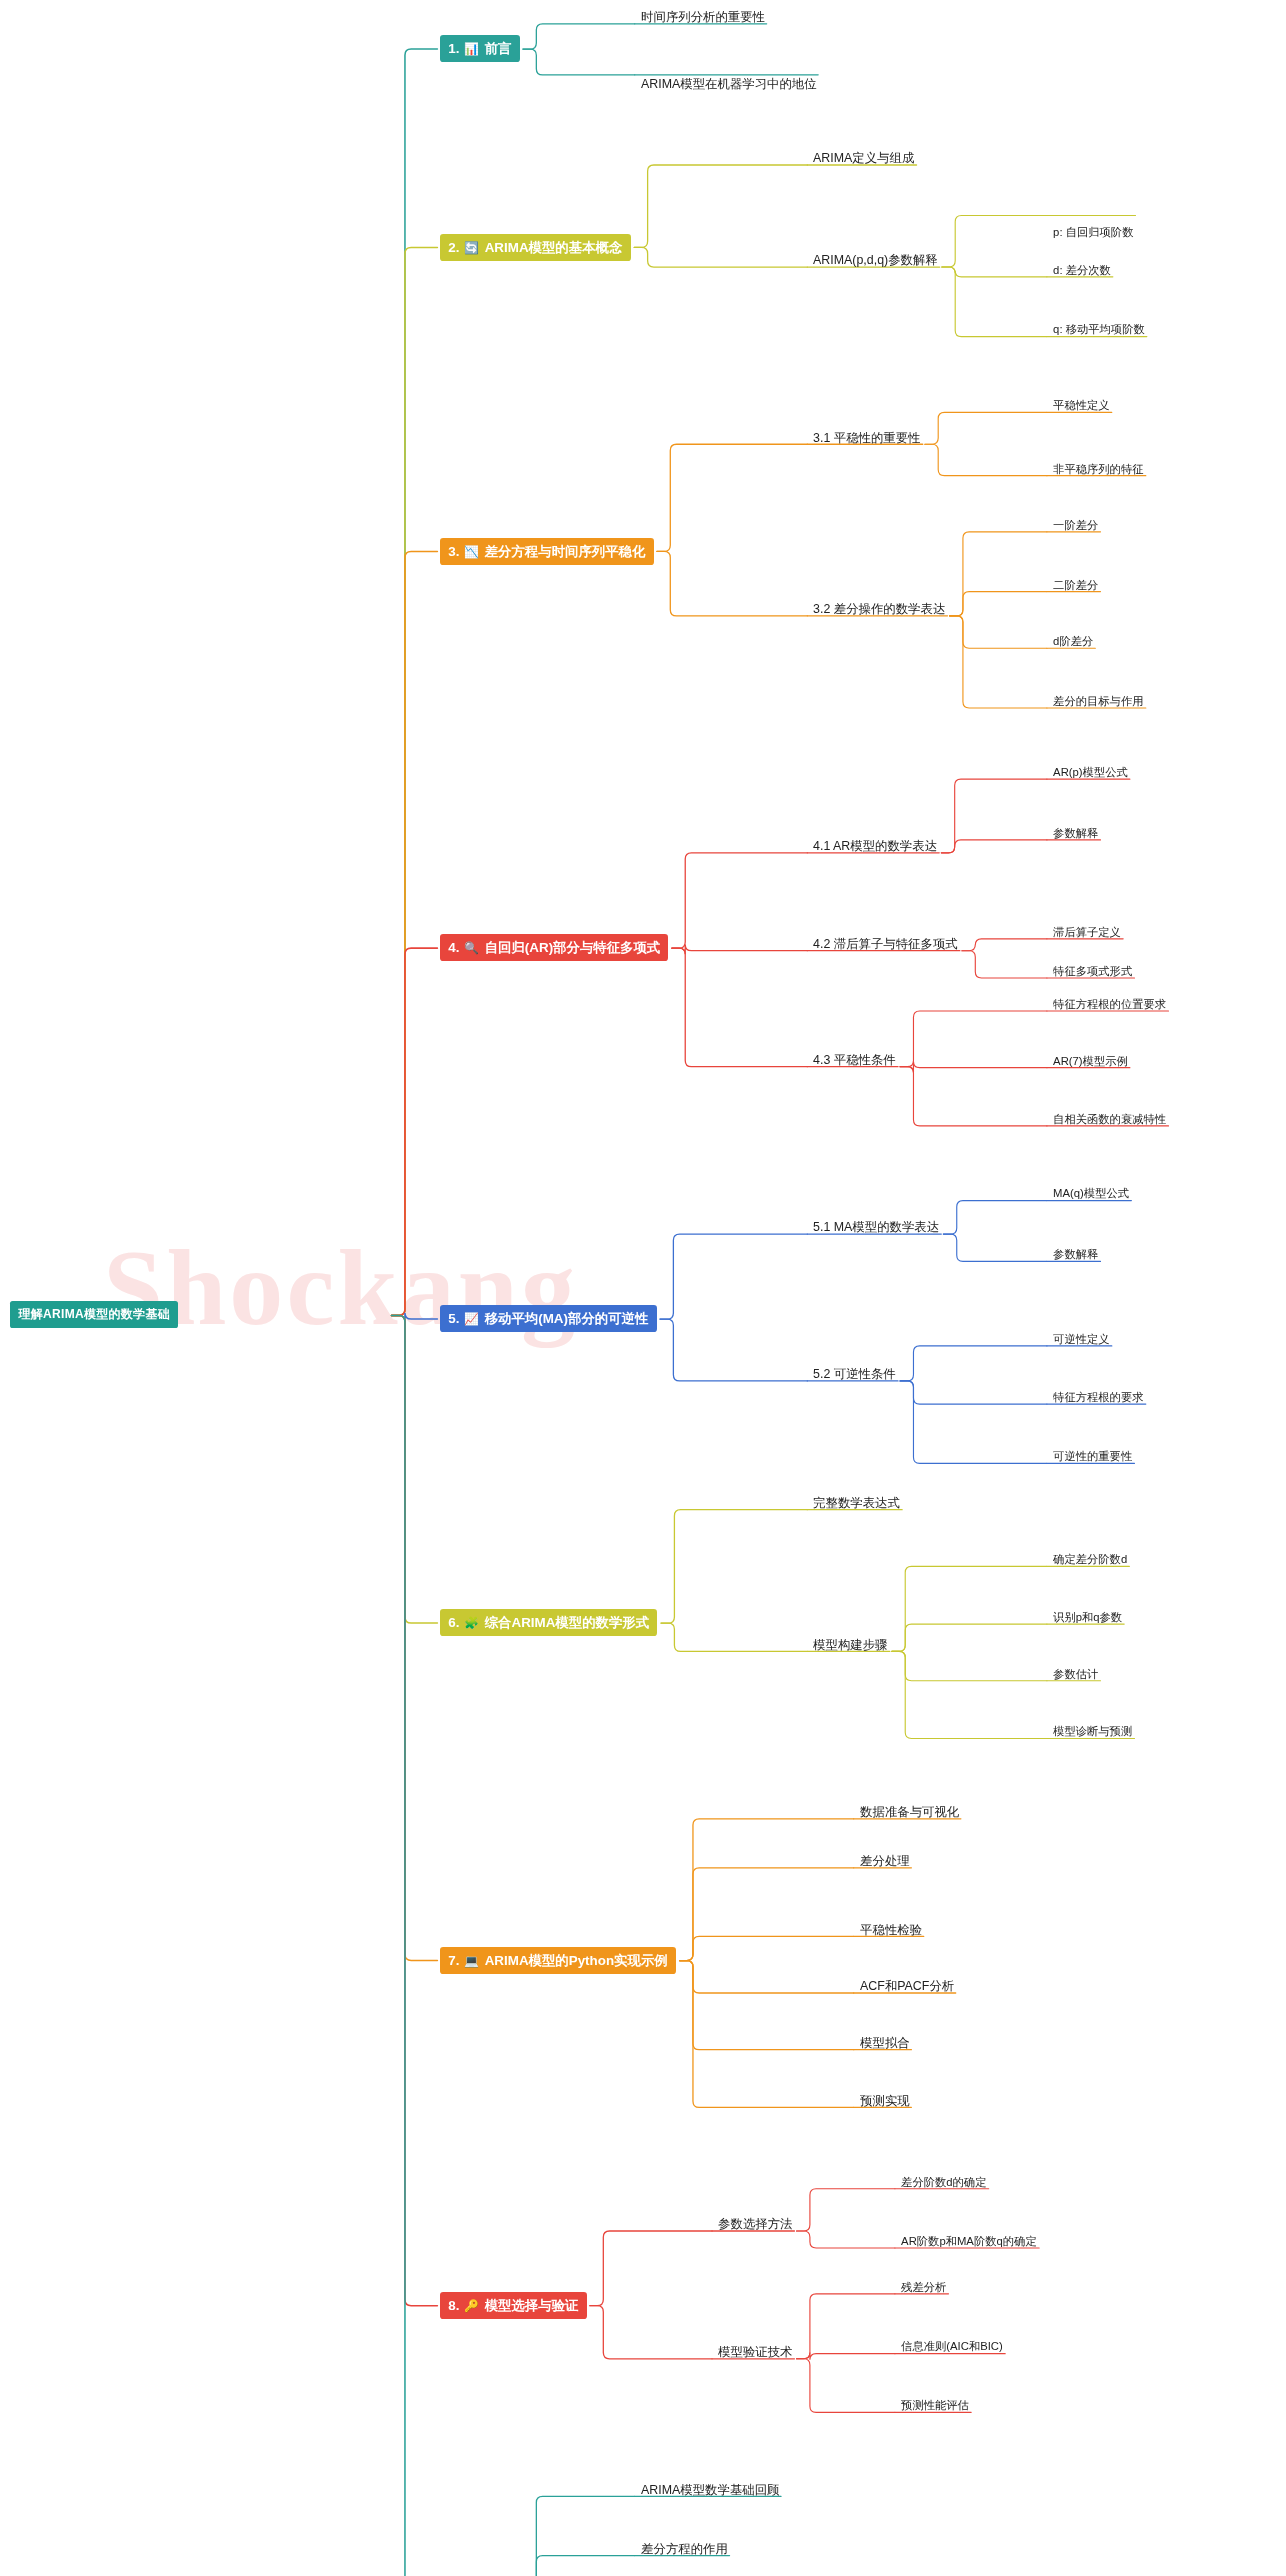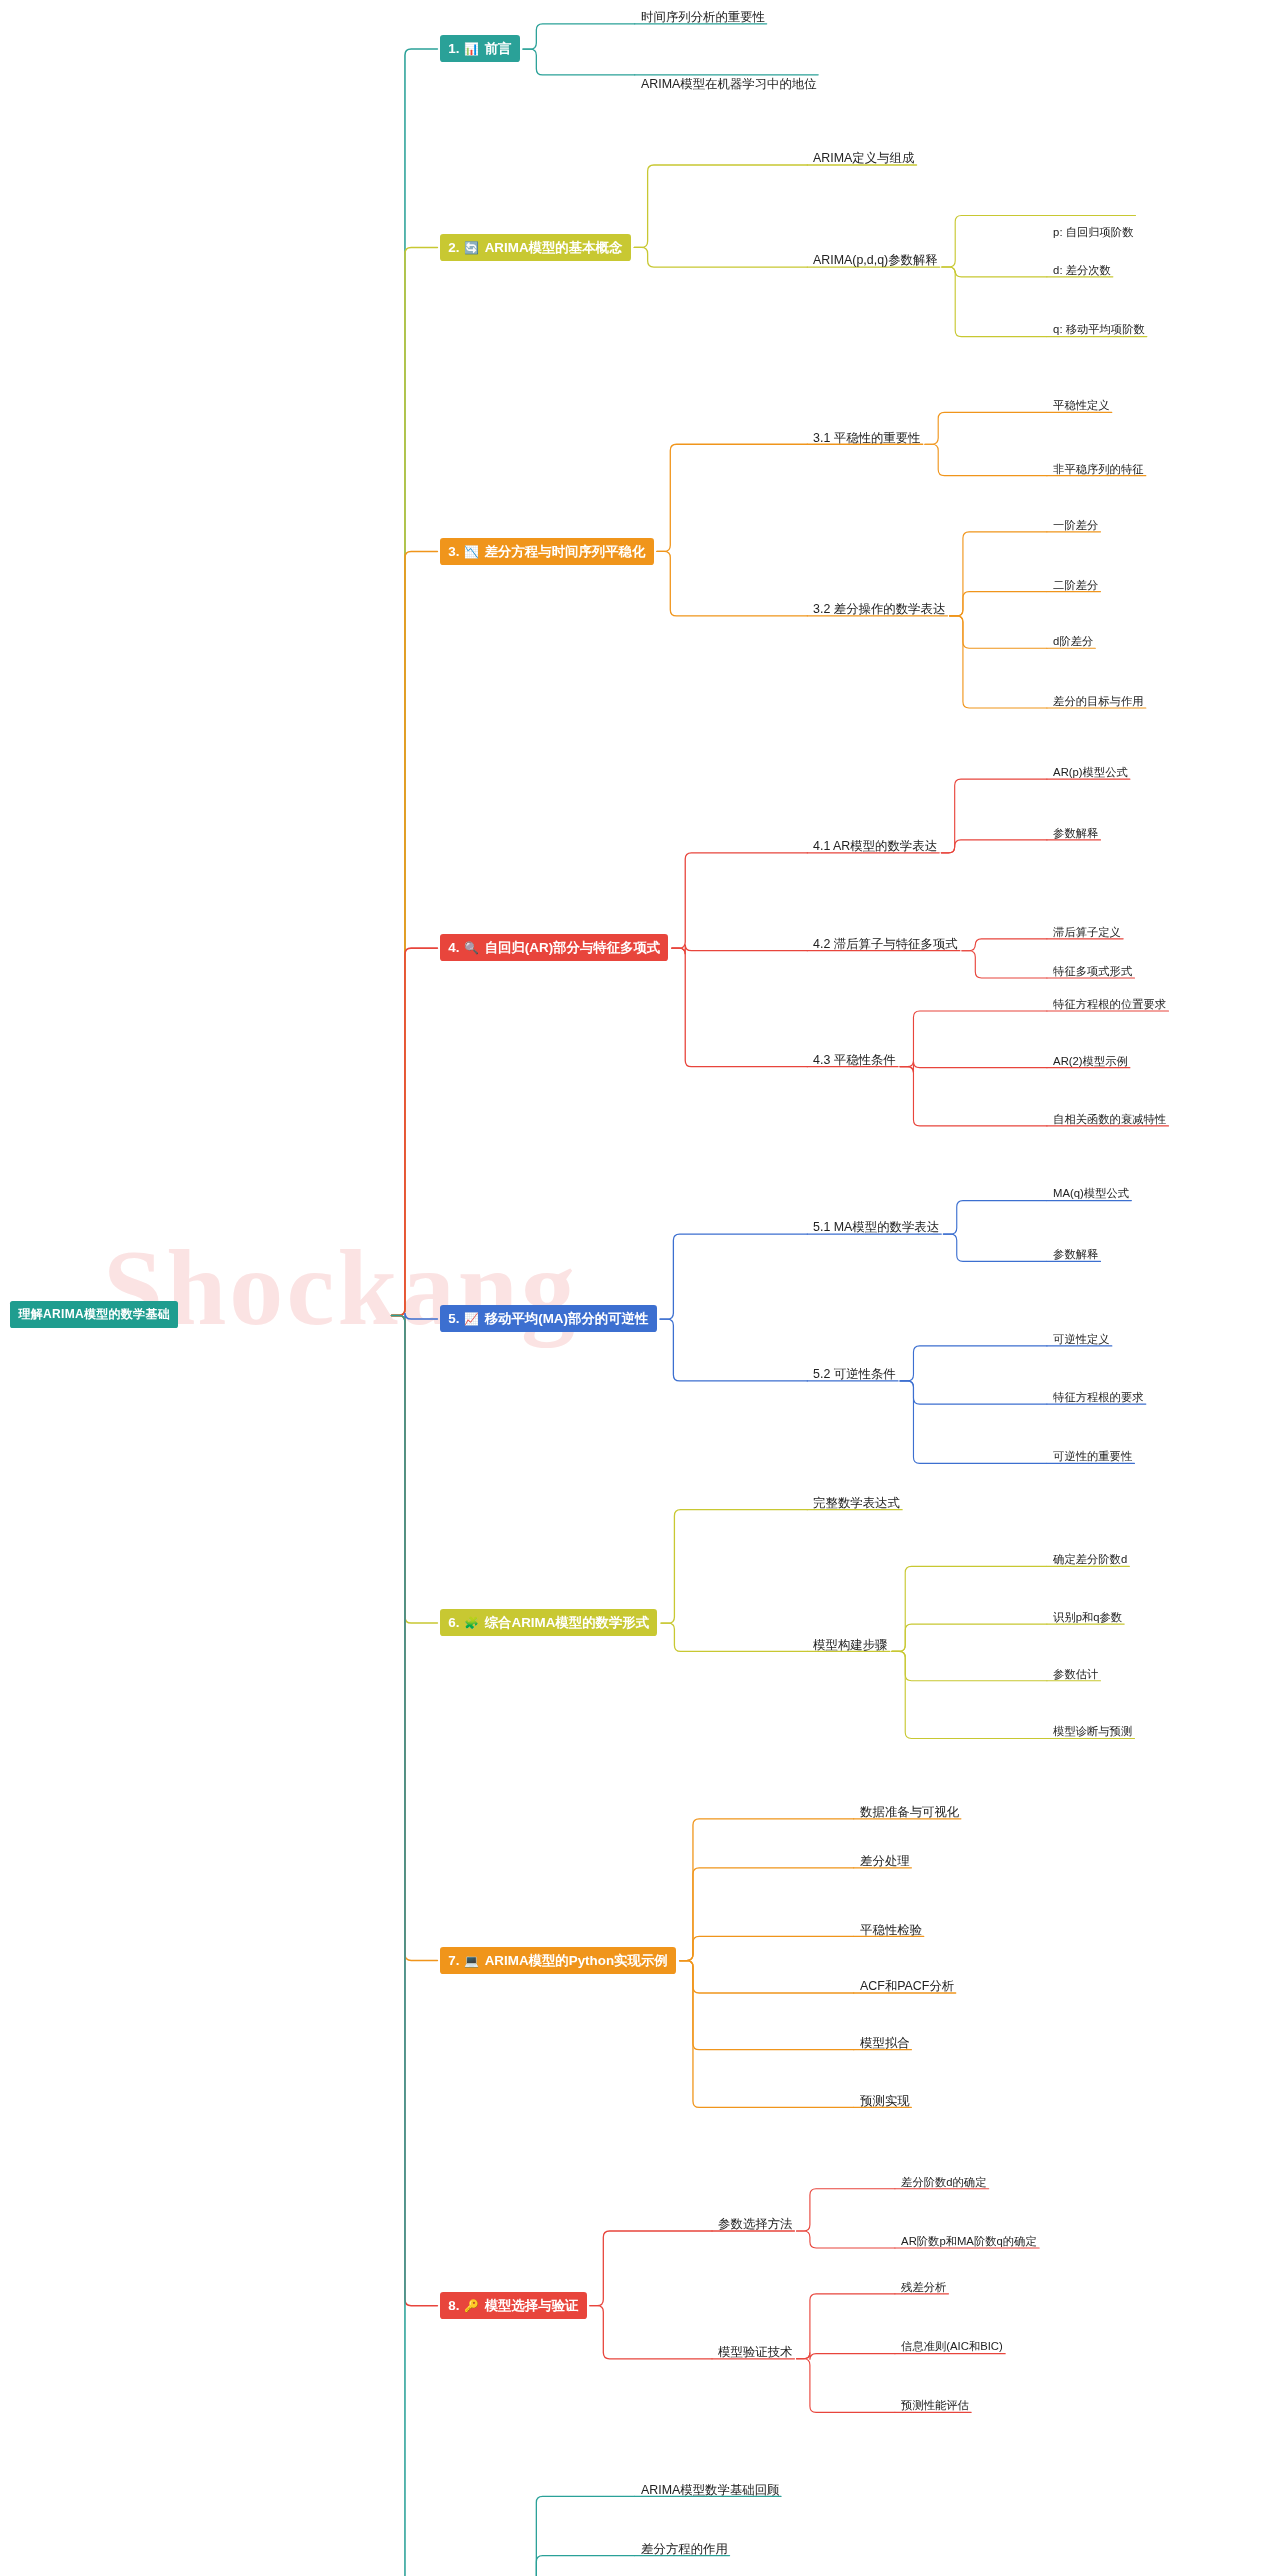"AR(2)模型示例" div.node { text: 2 -> 7 }
